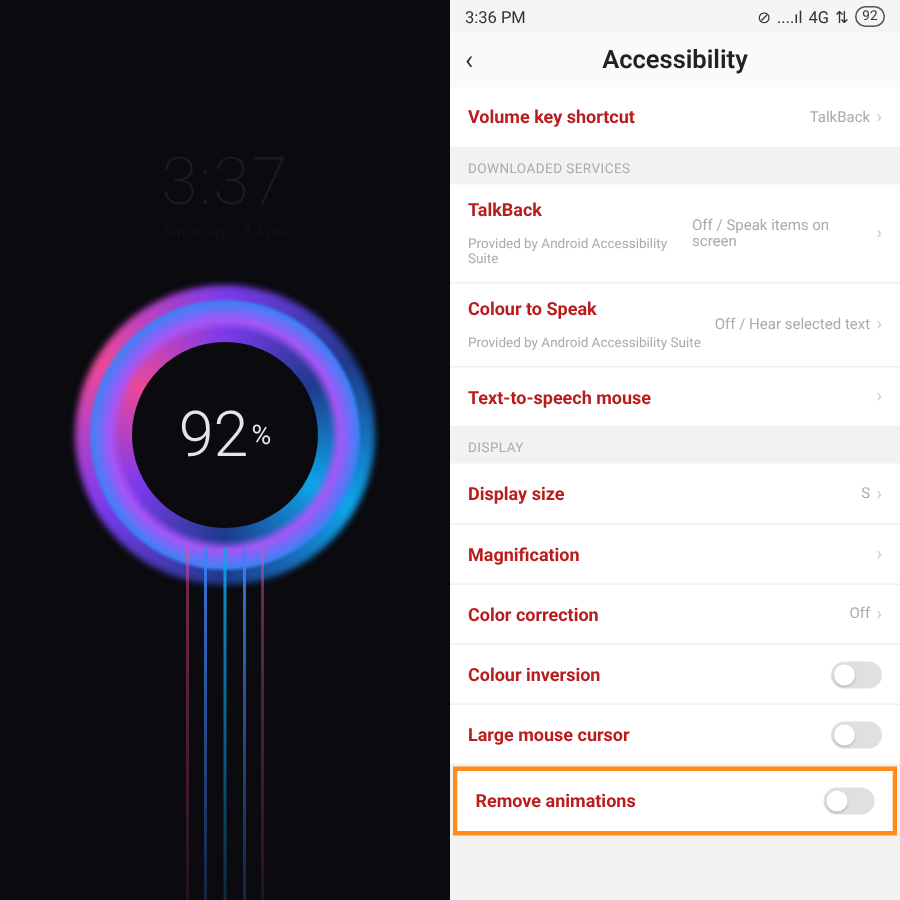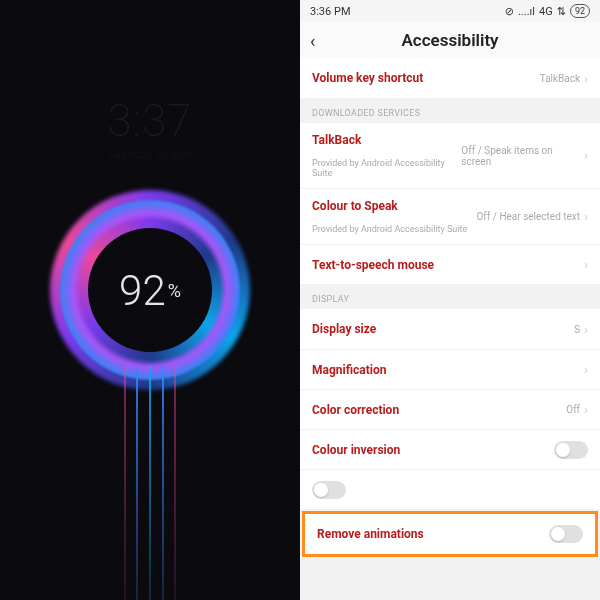"Large mouse cursor" div.row-left { html: none -> <div> <span>Large mouse cursor</span> </div> }
